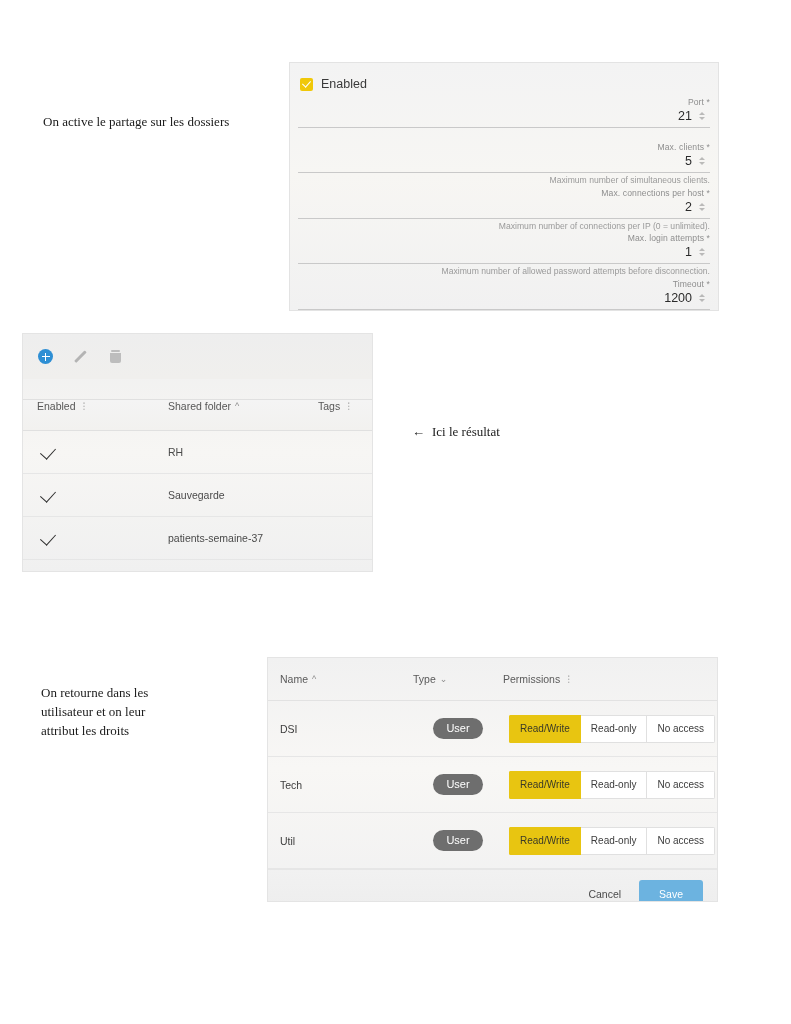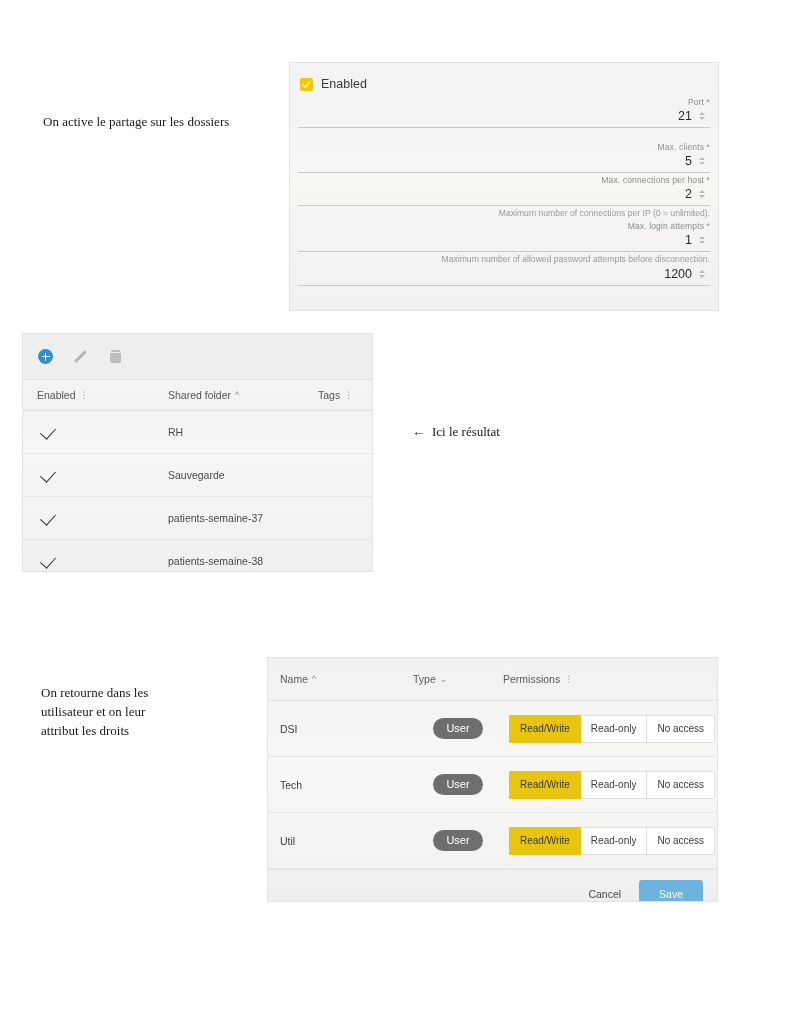"Maximum number of simultaneous clients." div.field-hint { html: none -> <div>Maximum number of simultaneous clients.</div> }
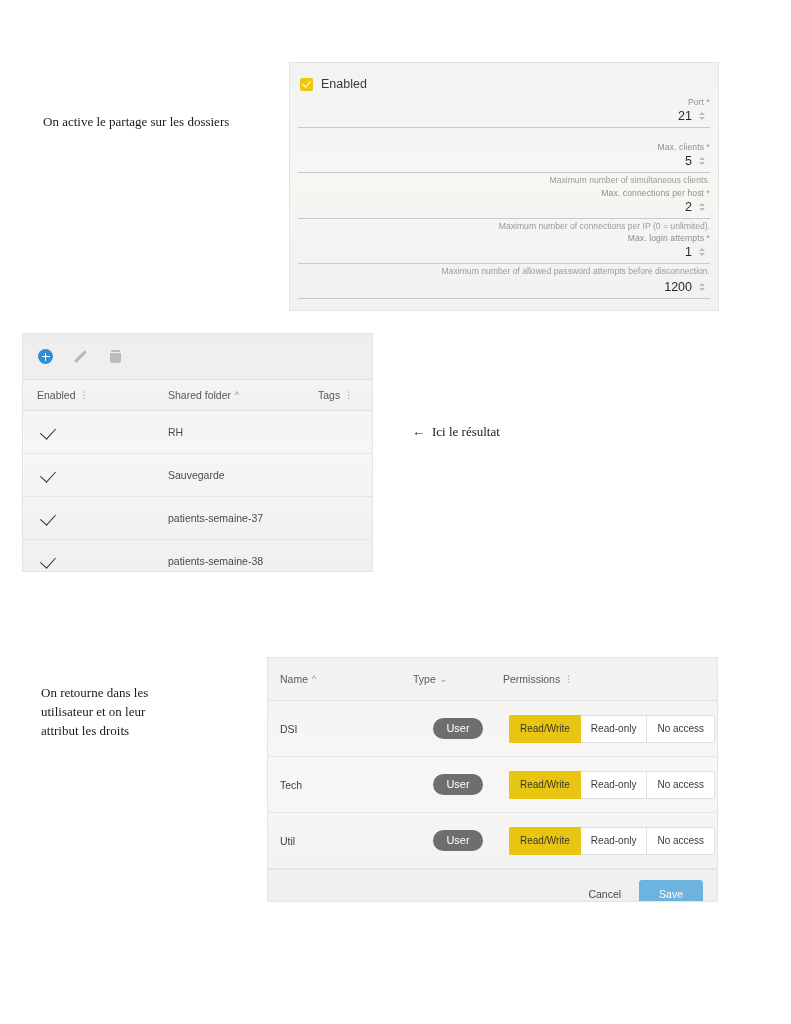"Timeout *" div.field-label { html: none -> <div>Timeout *</div> }
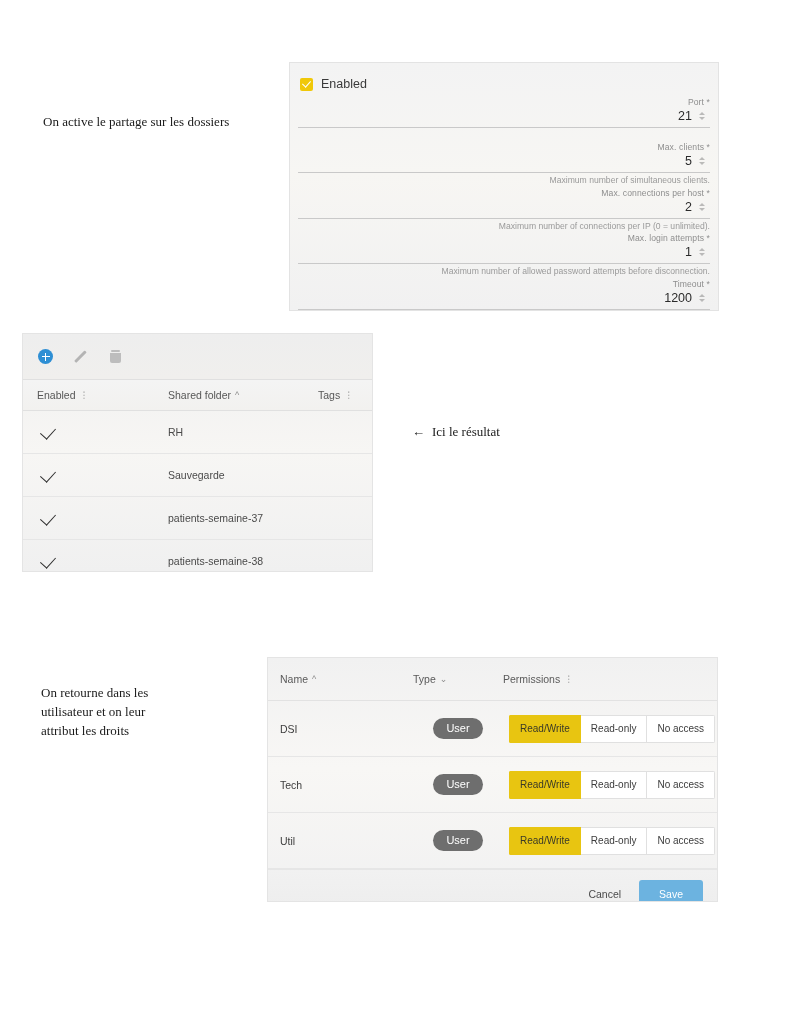"Enabled ⋮" .share-head { align-items: center -> none; margin-top: none -> 20px }
